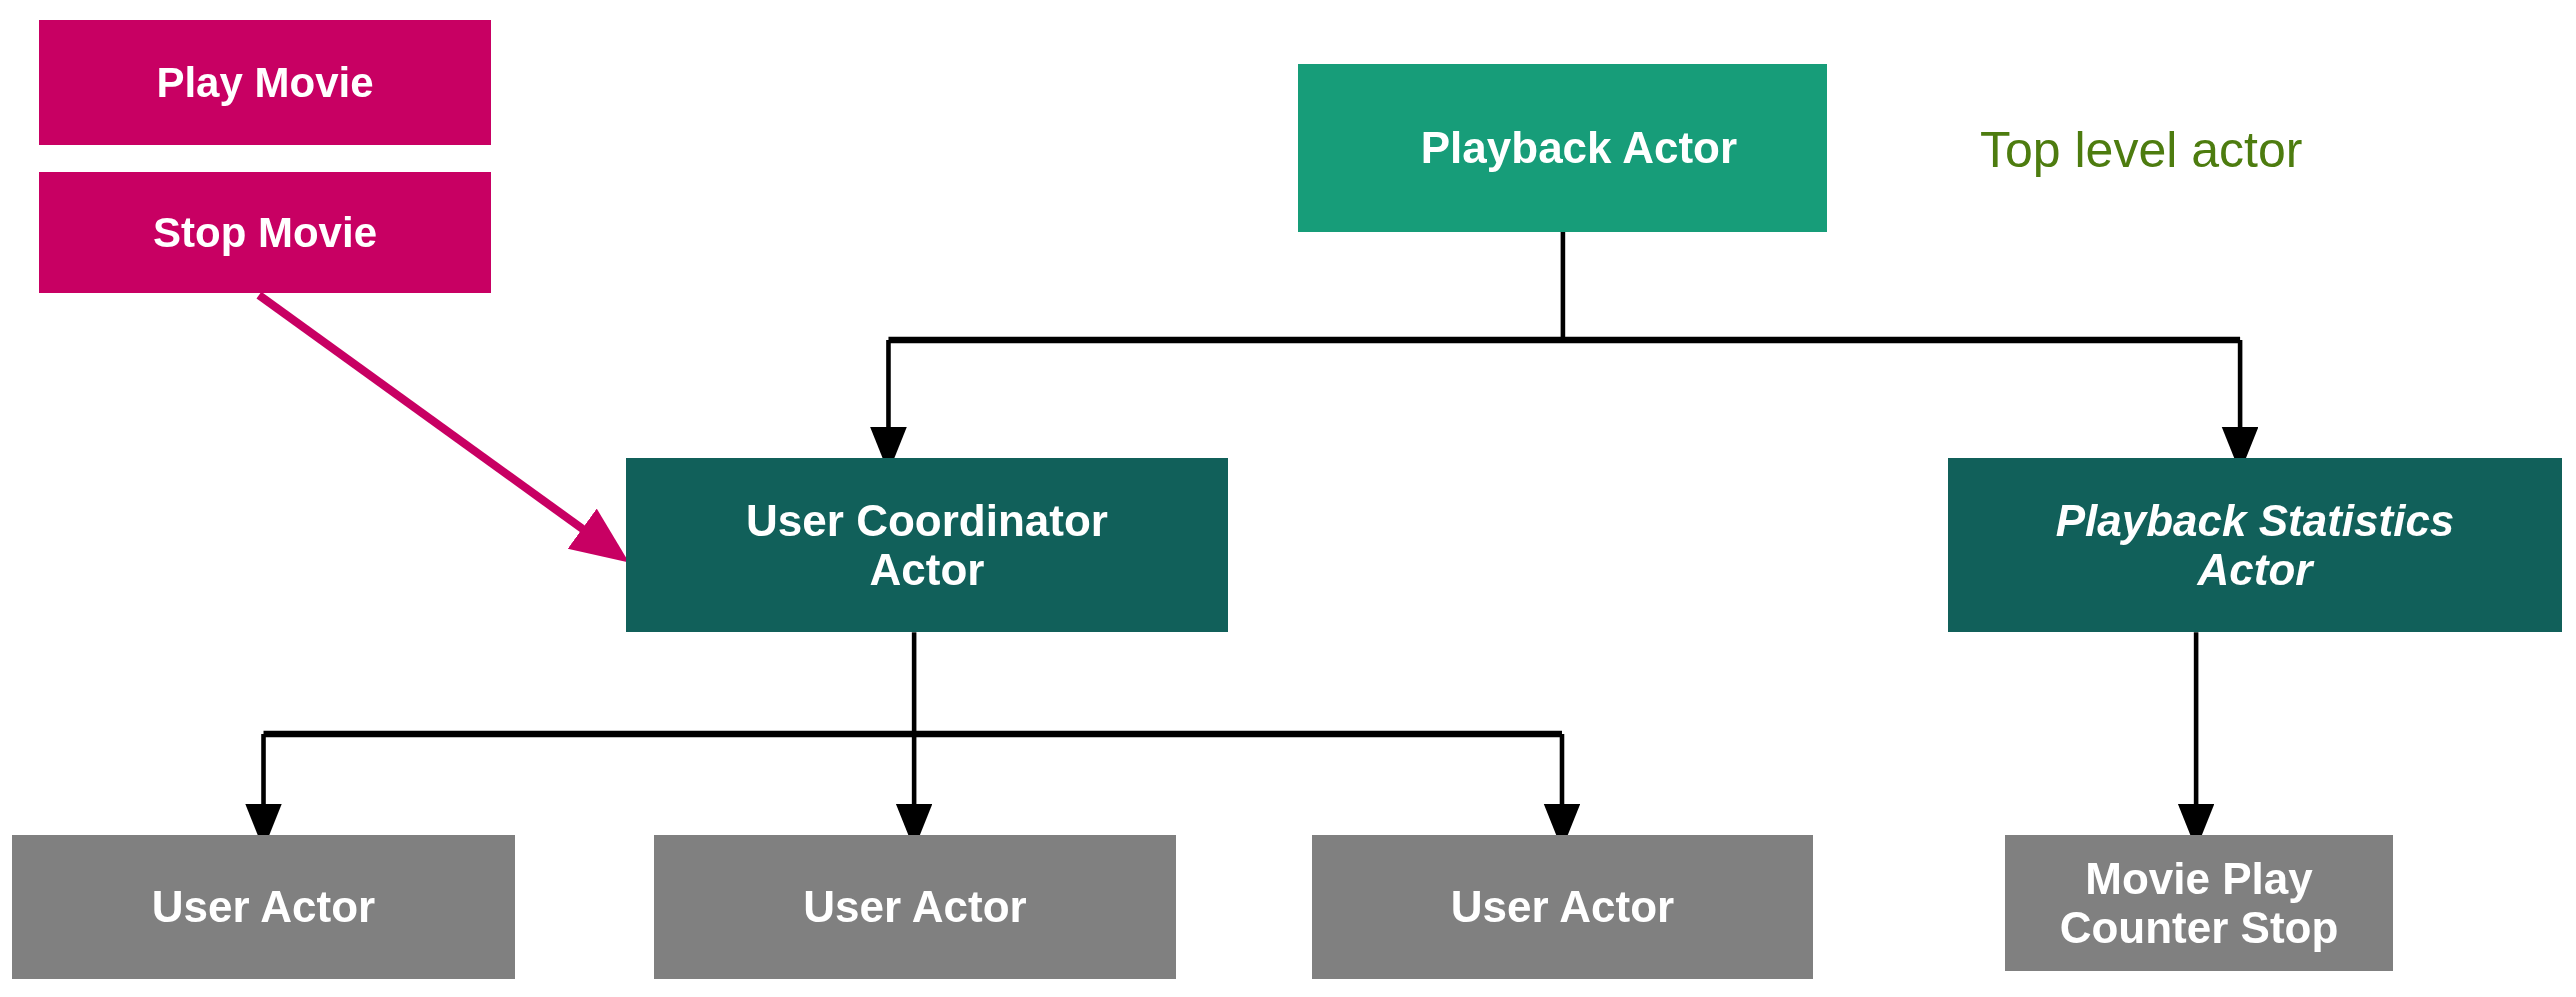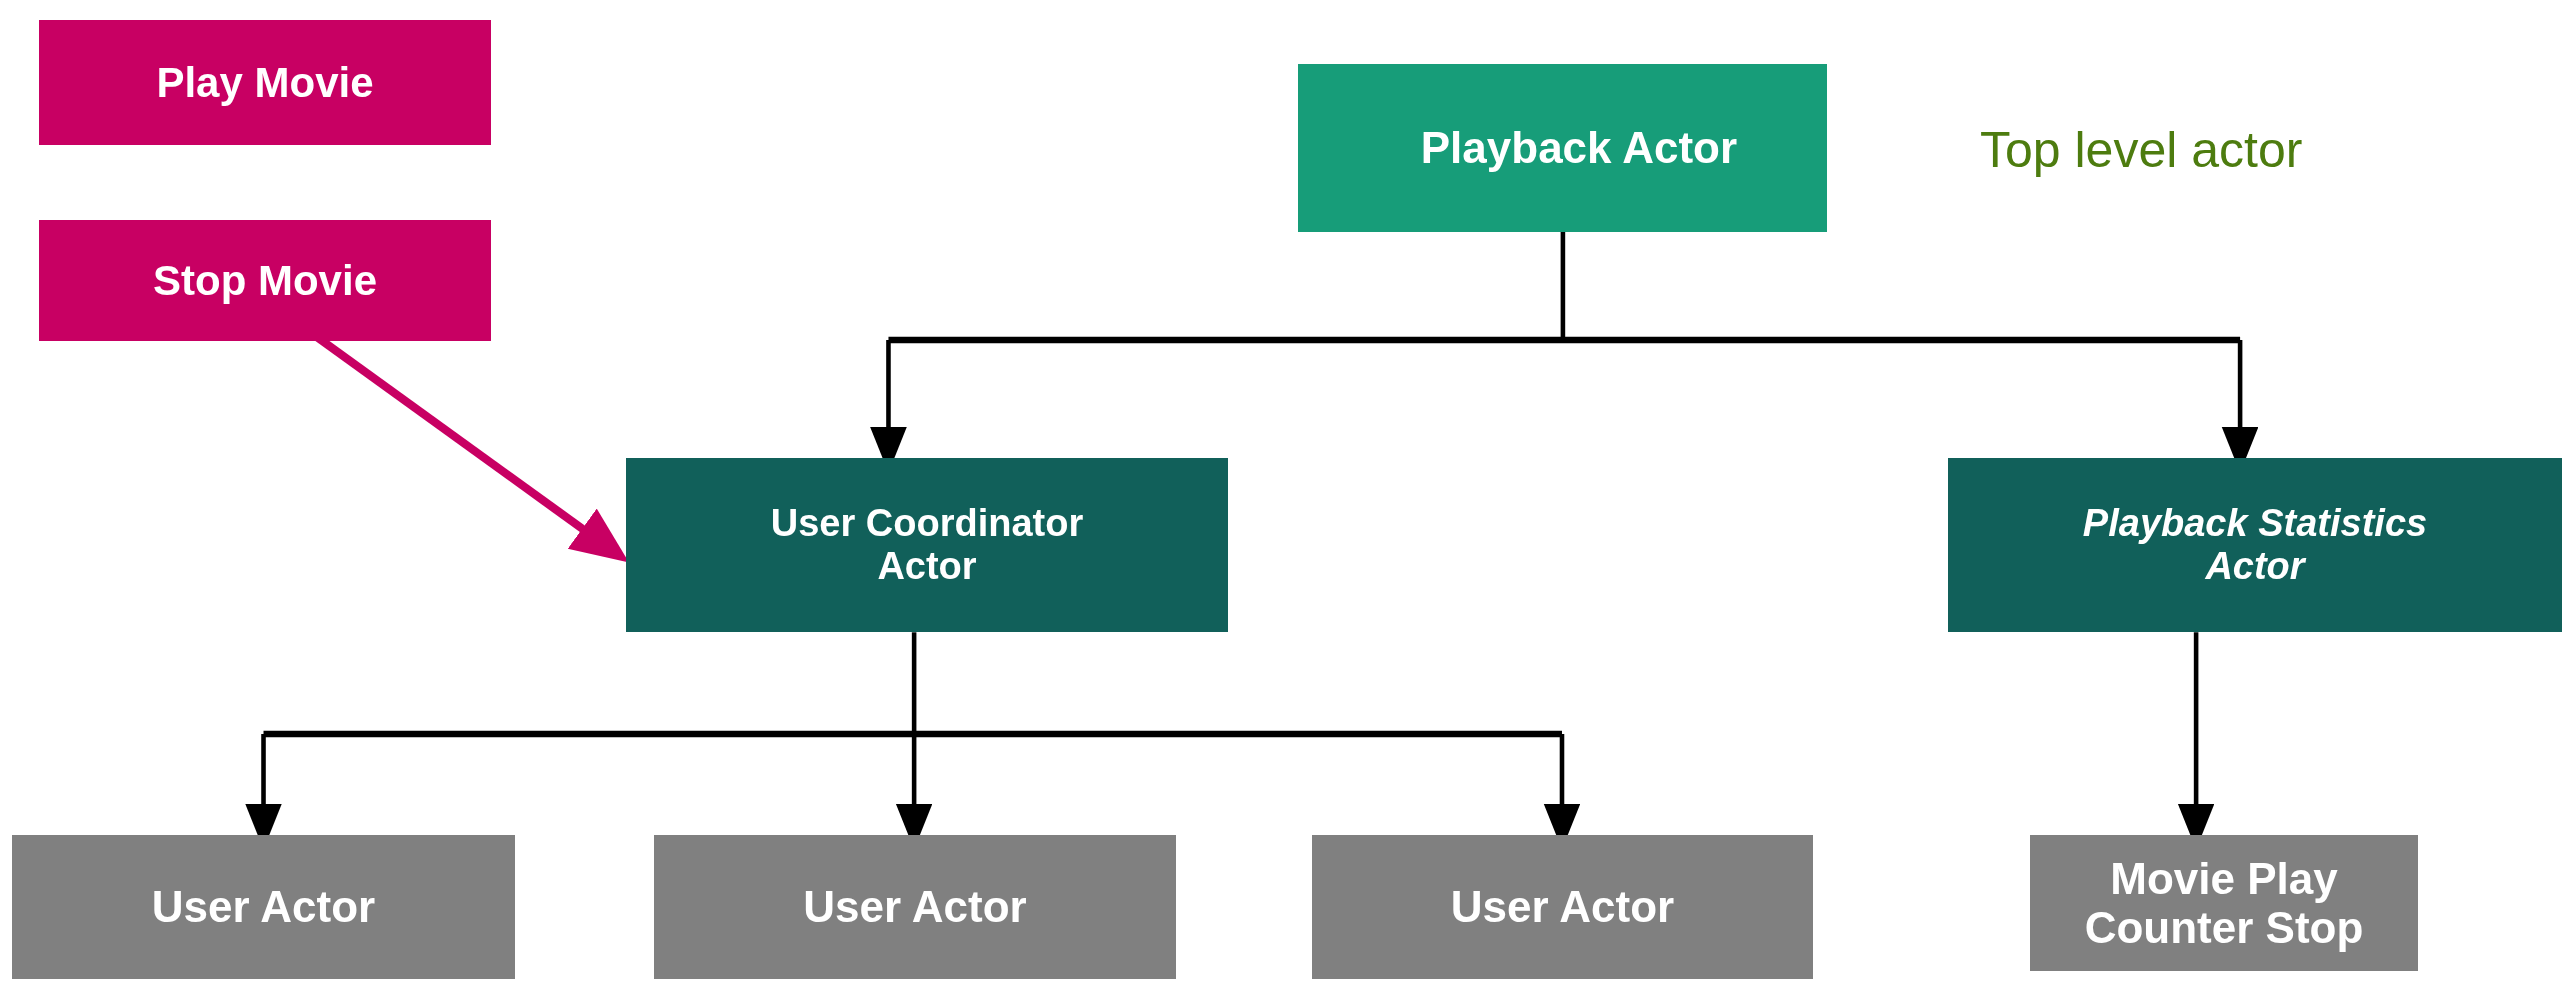"Stop Movie" div.node { margin-top: 48px -> none }
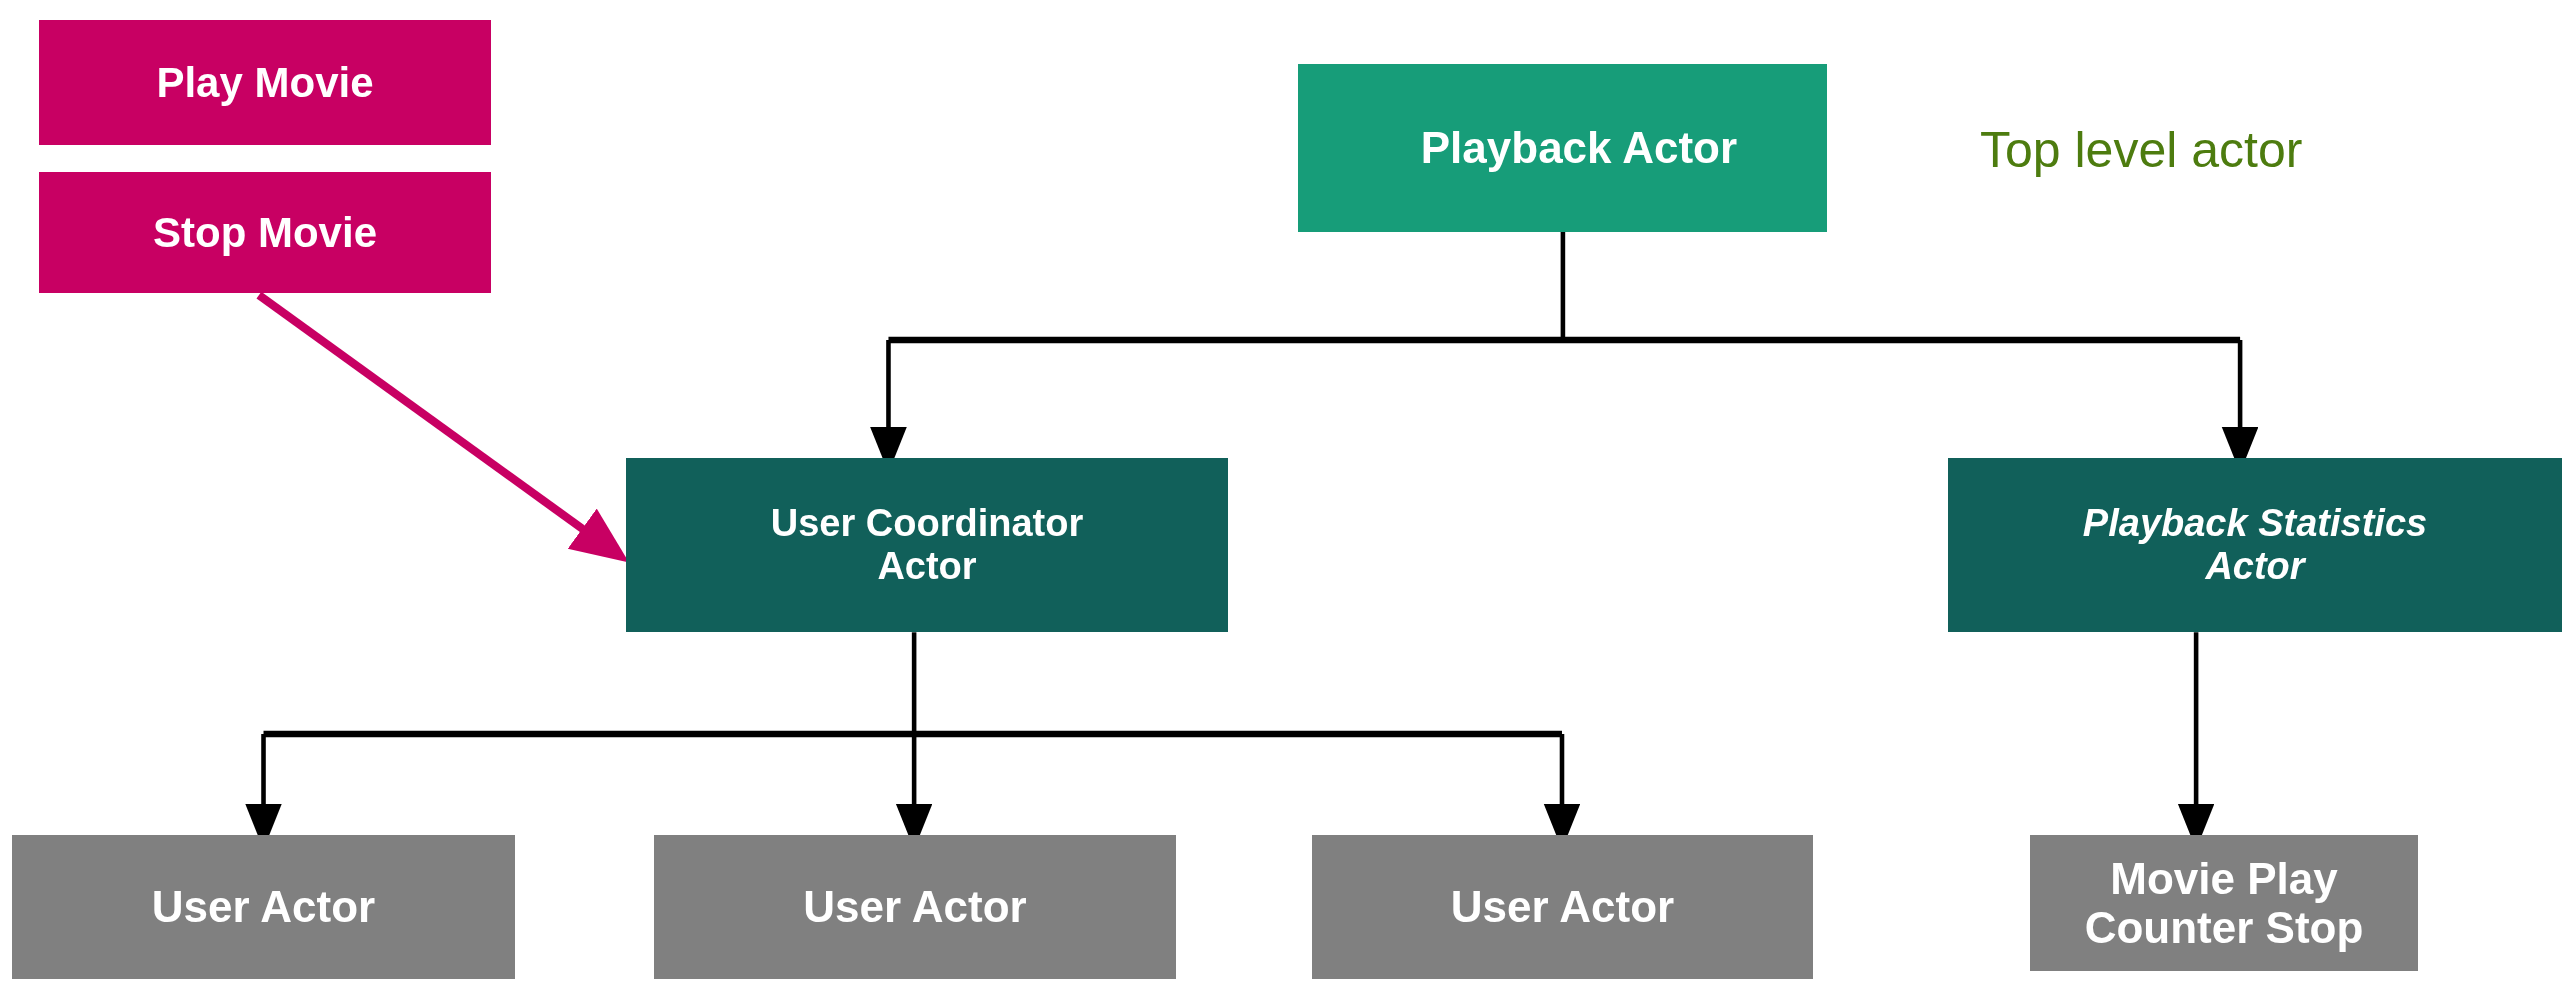"User Coordinator" .node-mid { font-size: 38px -> 44px }
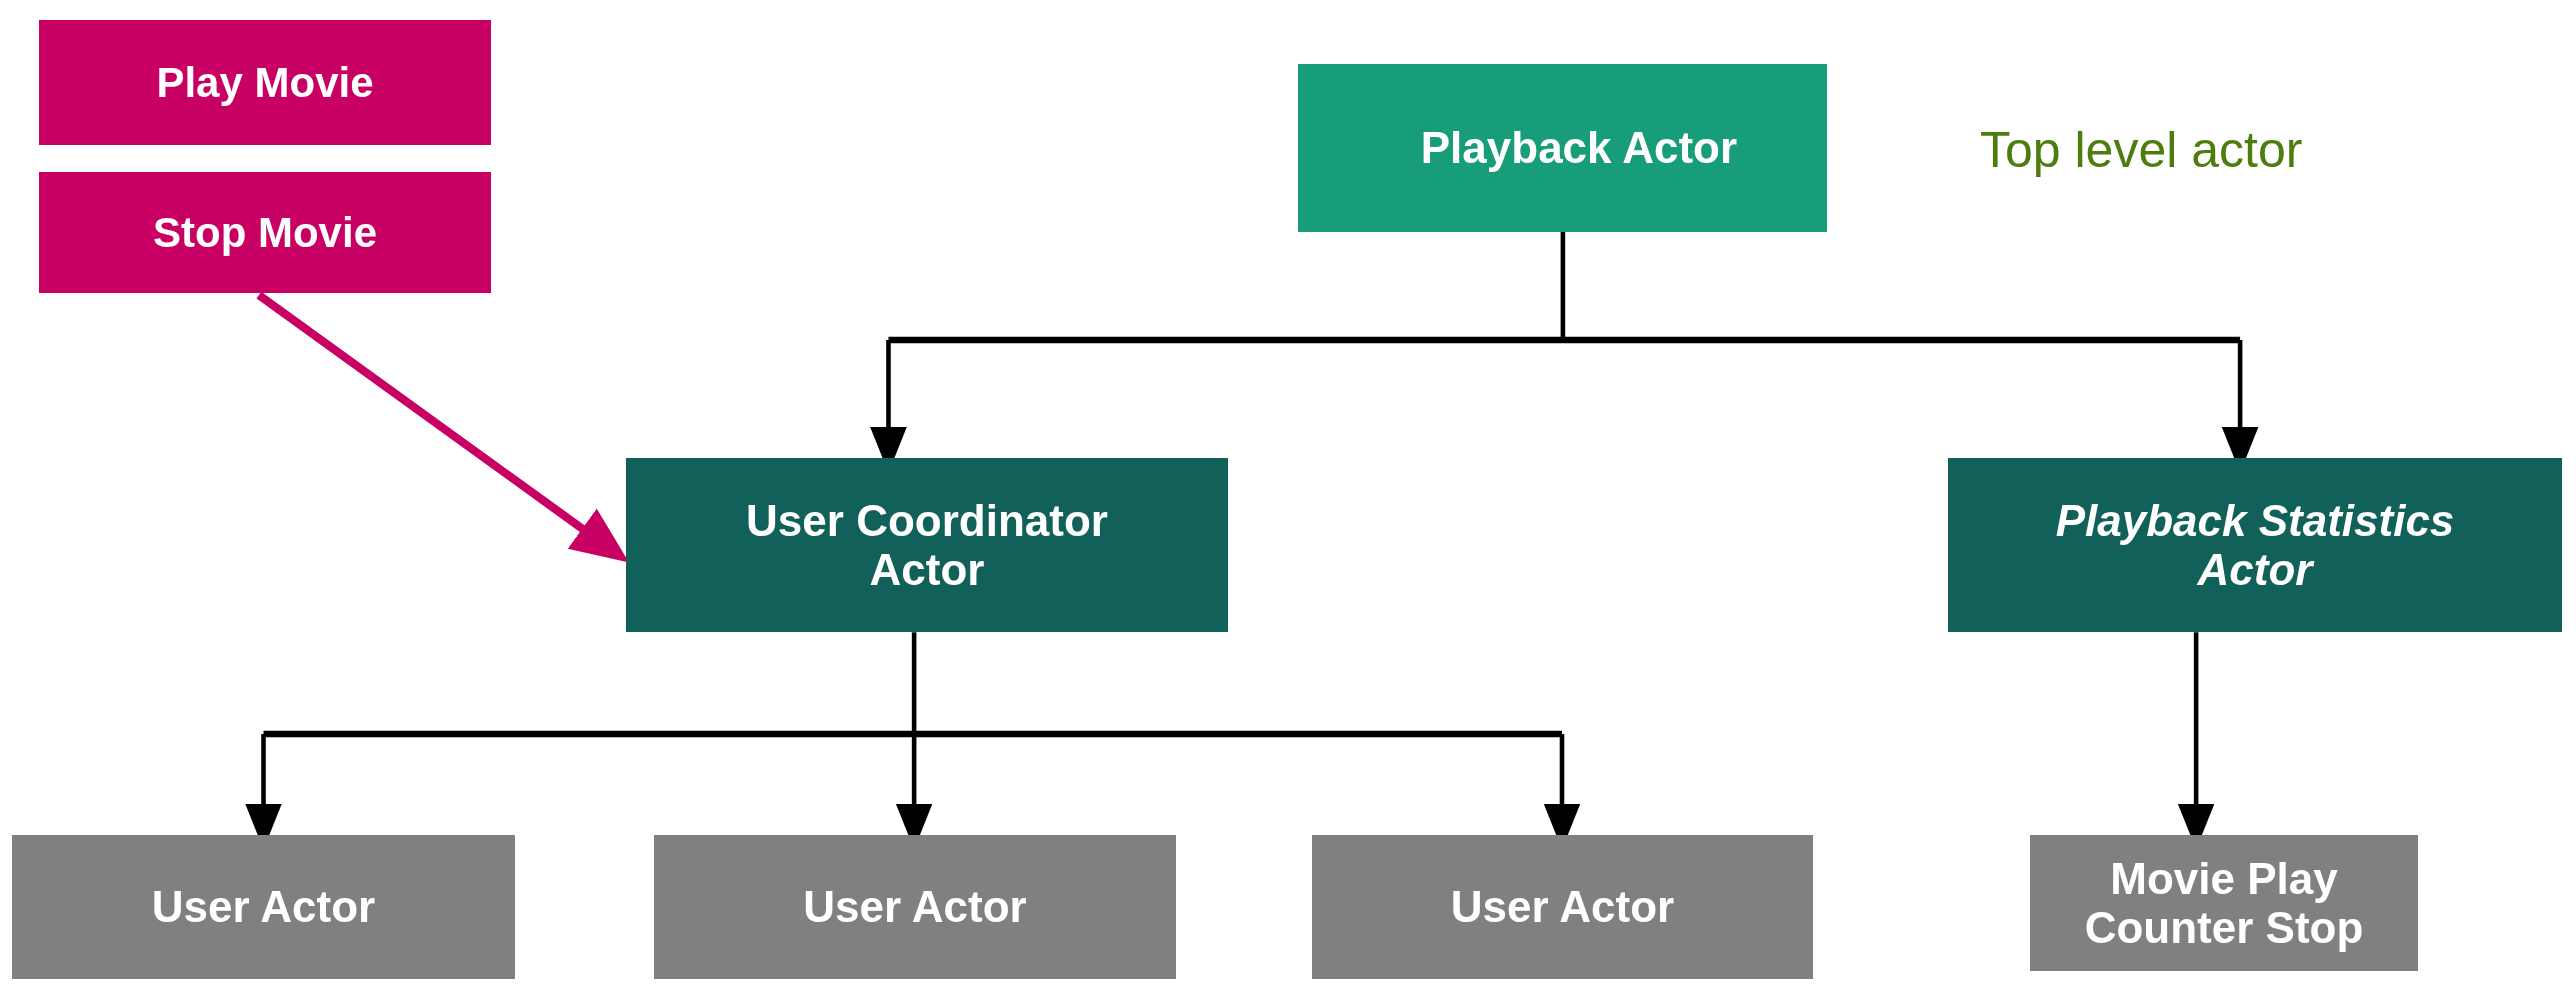"Movie Play" div.node { margin-left: 25px -> none }
